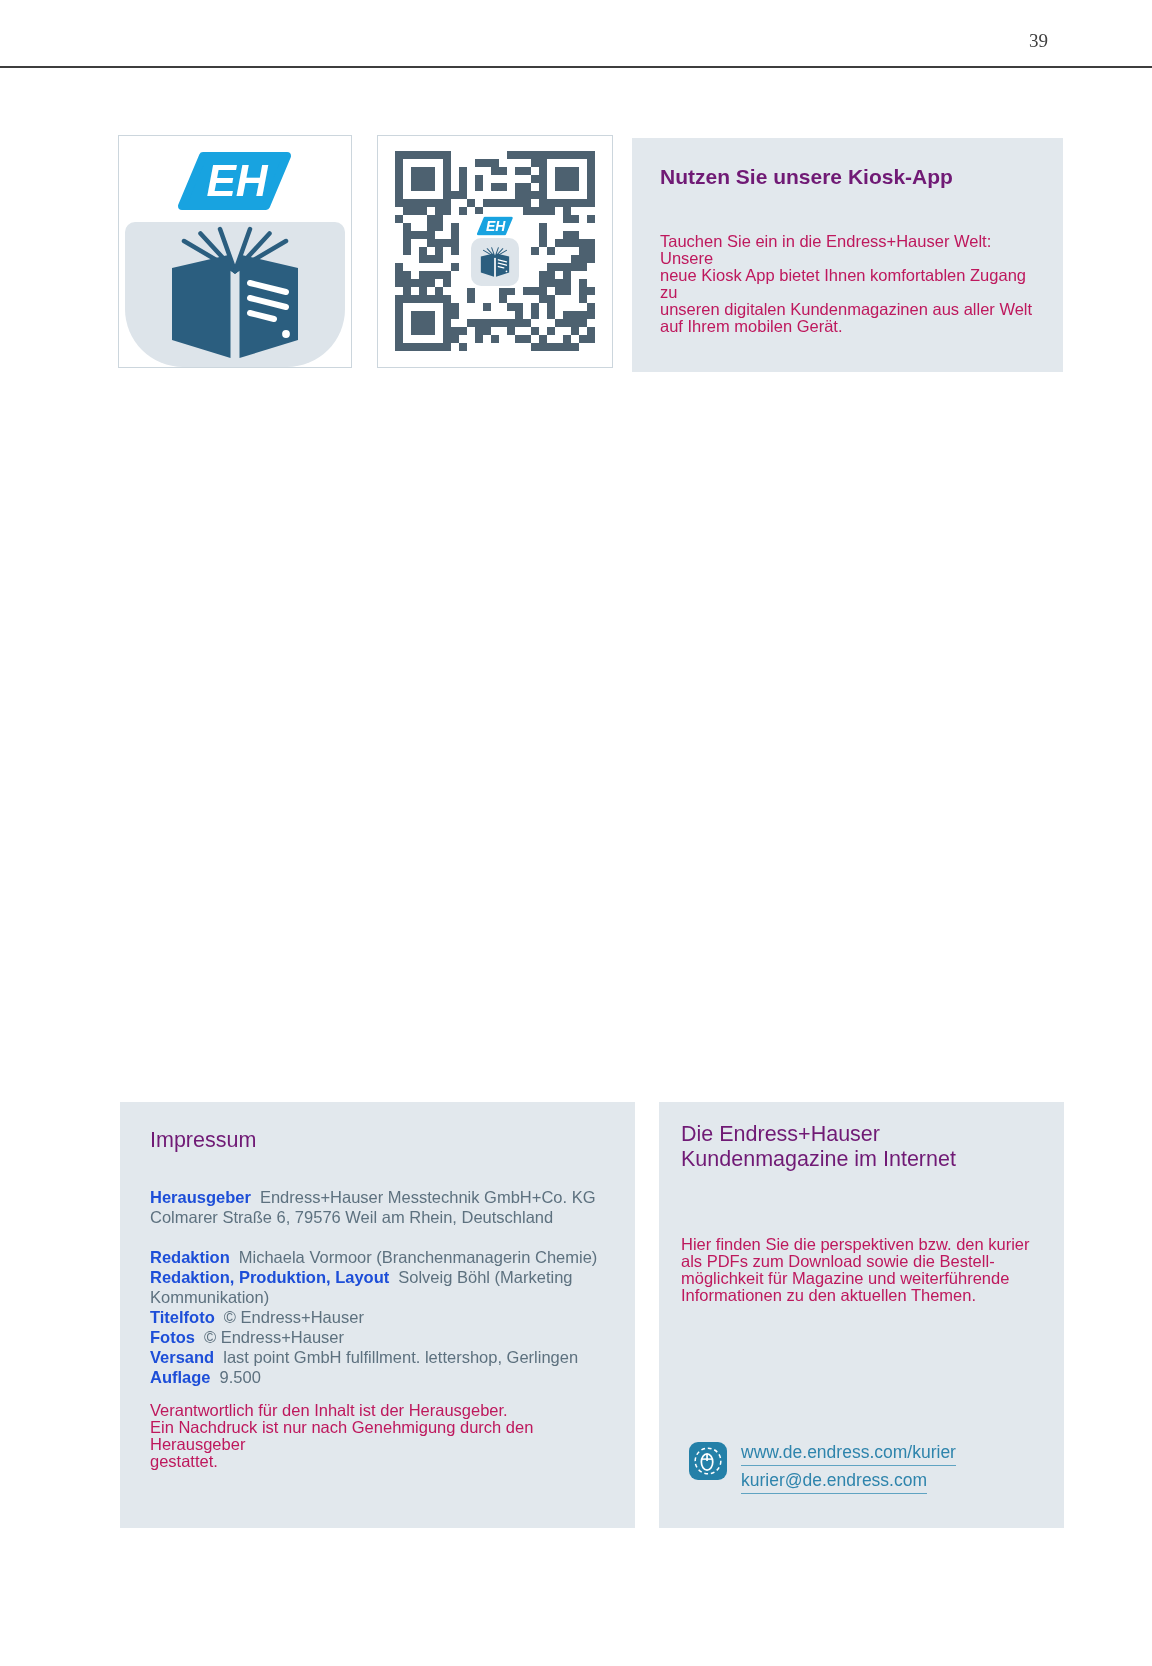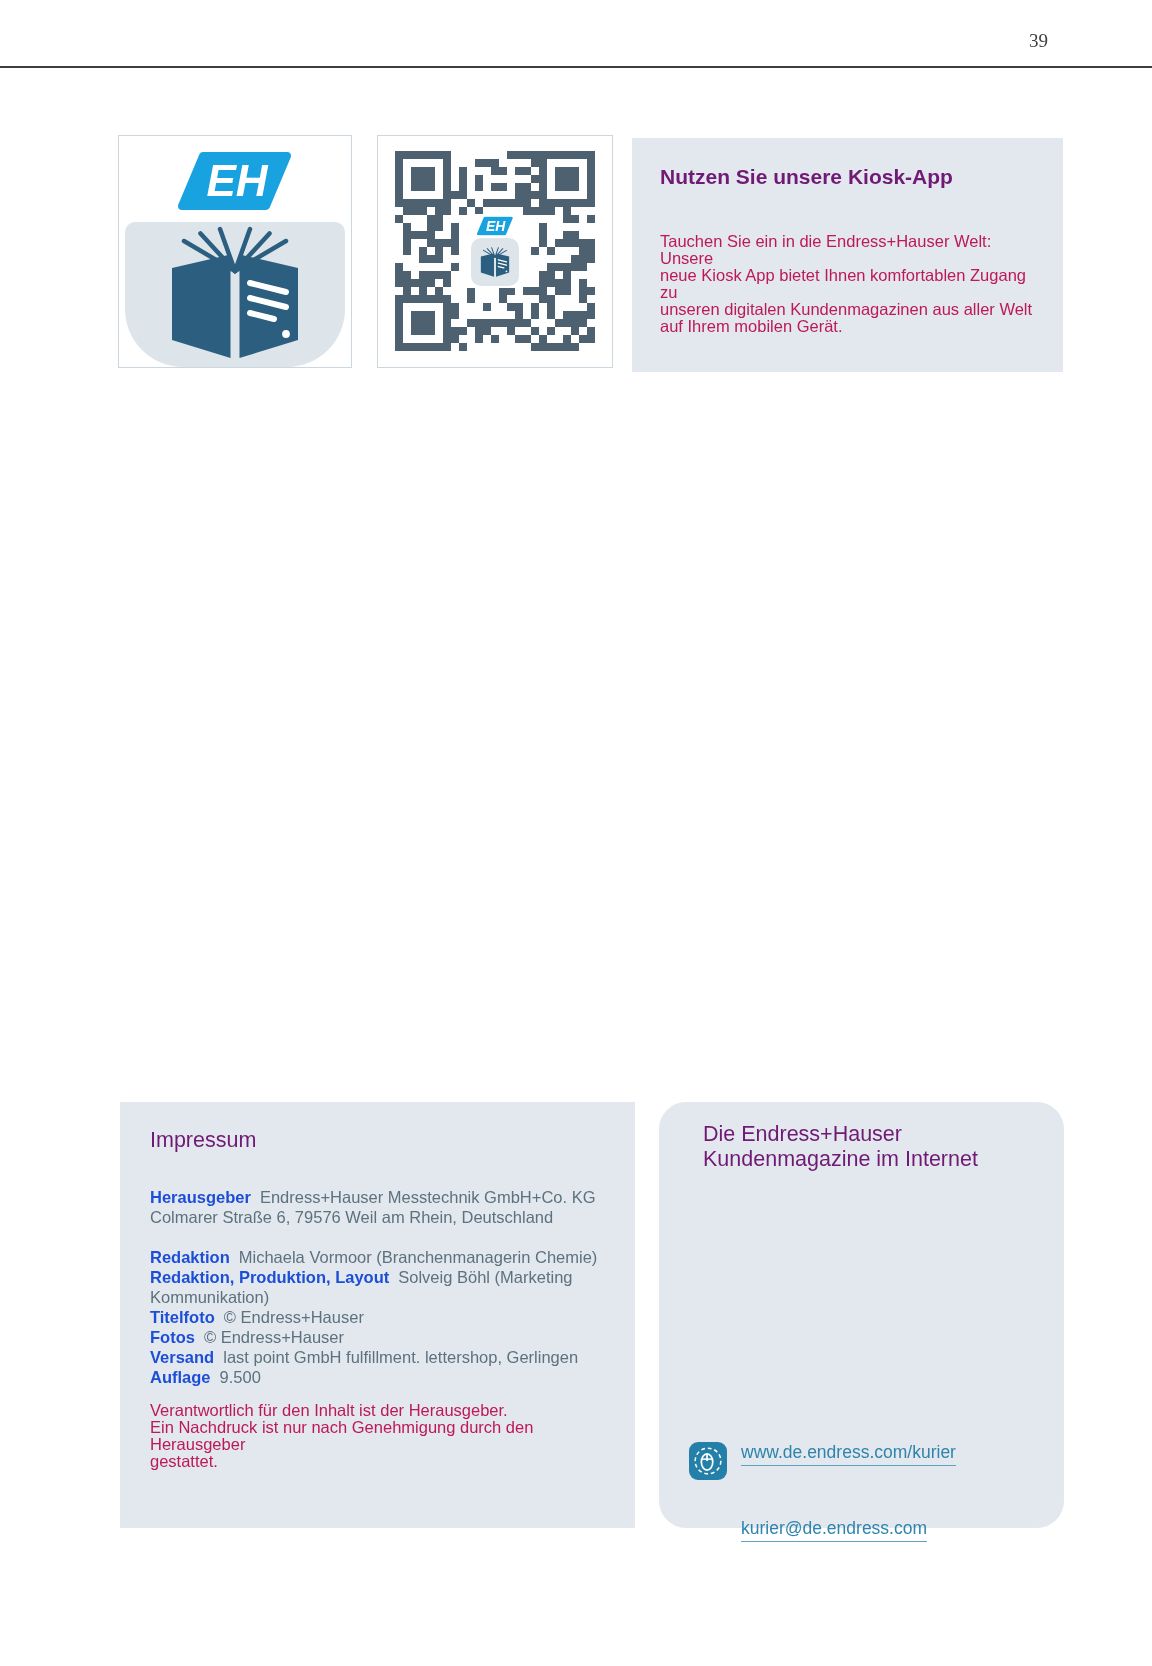"Die Endress+Hauser" .internet-box { border-radius: 27px -> none; padding: 20px 44px -> 20px 22px }
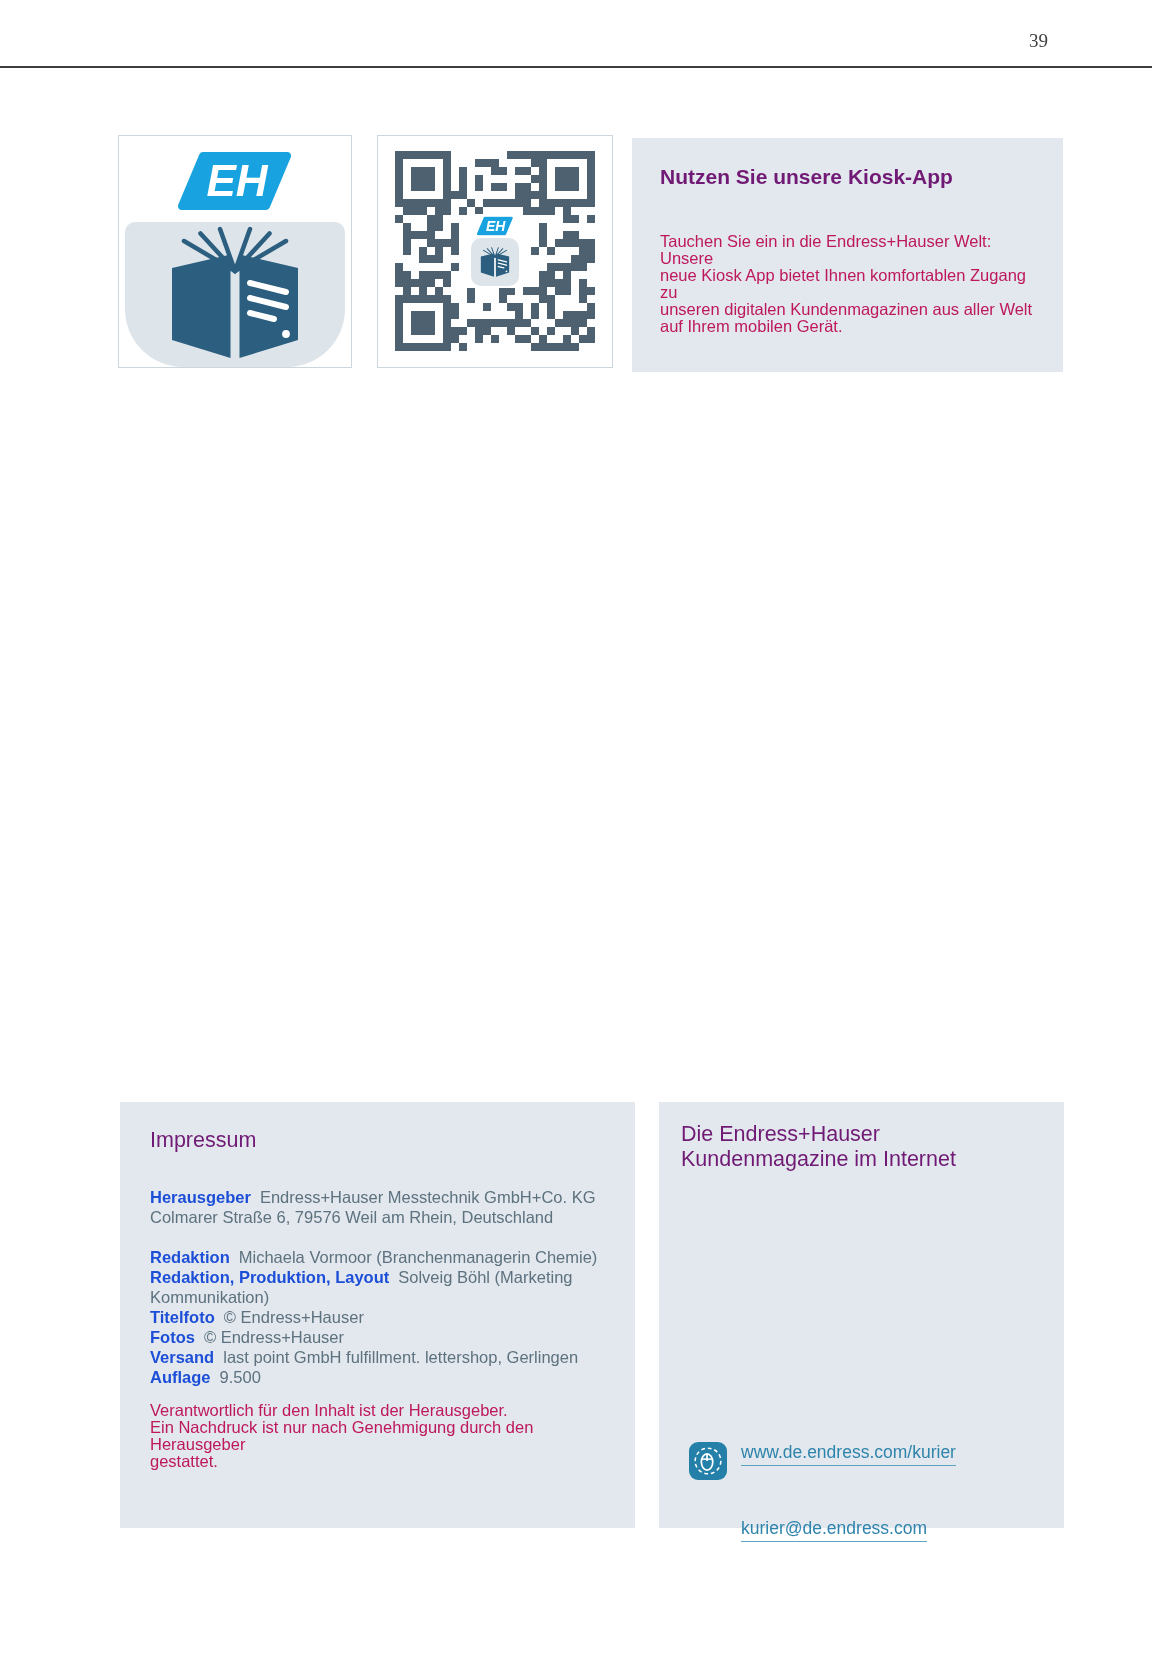"Hier finden Sie die perspektiven" p.body-text { html: none -> <p>Hier finden Sie die perspektiven bzw. den kurier als PDFs zum Download sowie die Bestell- möglichkeit für Magazine und weiterführende Informationen zu den aktuellen Themen.</p> }
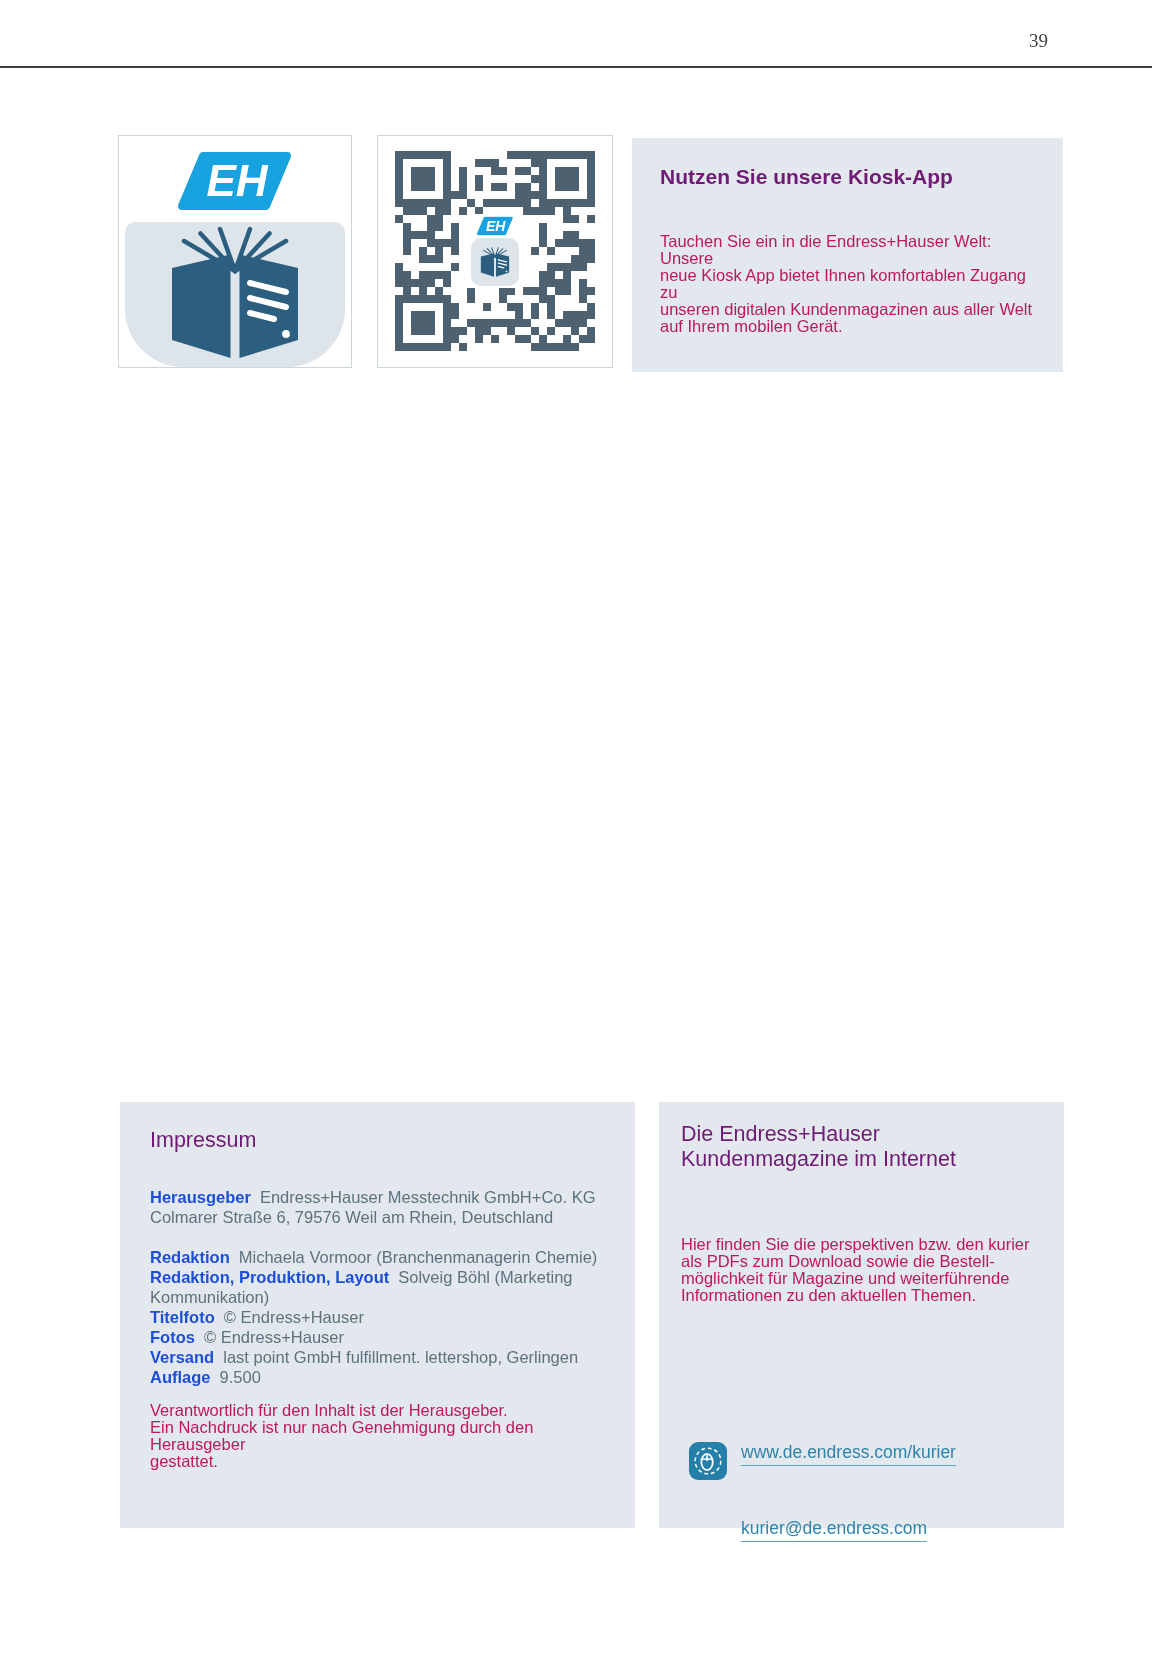"www.de.endress.com/kurier" .links-col { gap: 48px -> none }
